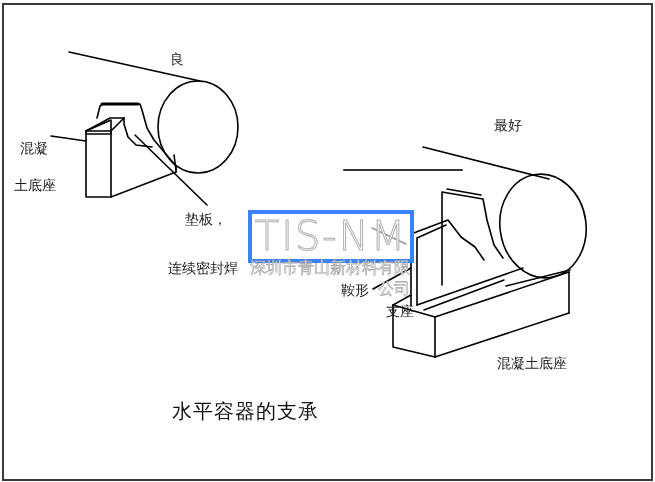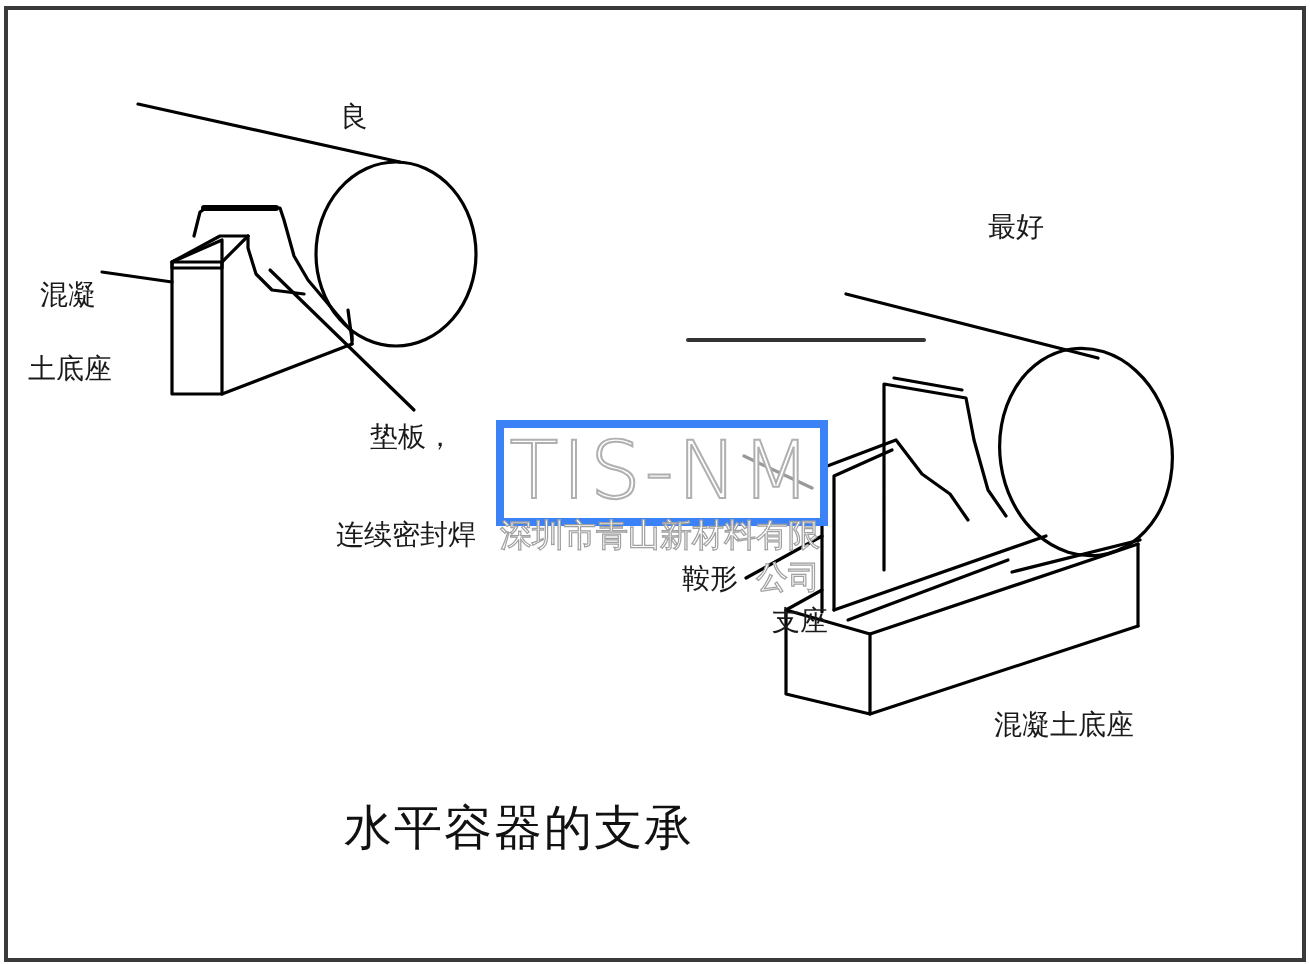"最好" div.lbl { top: 104px -> 115px }
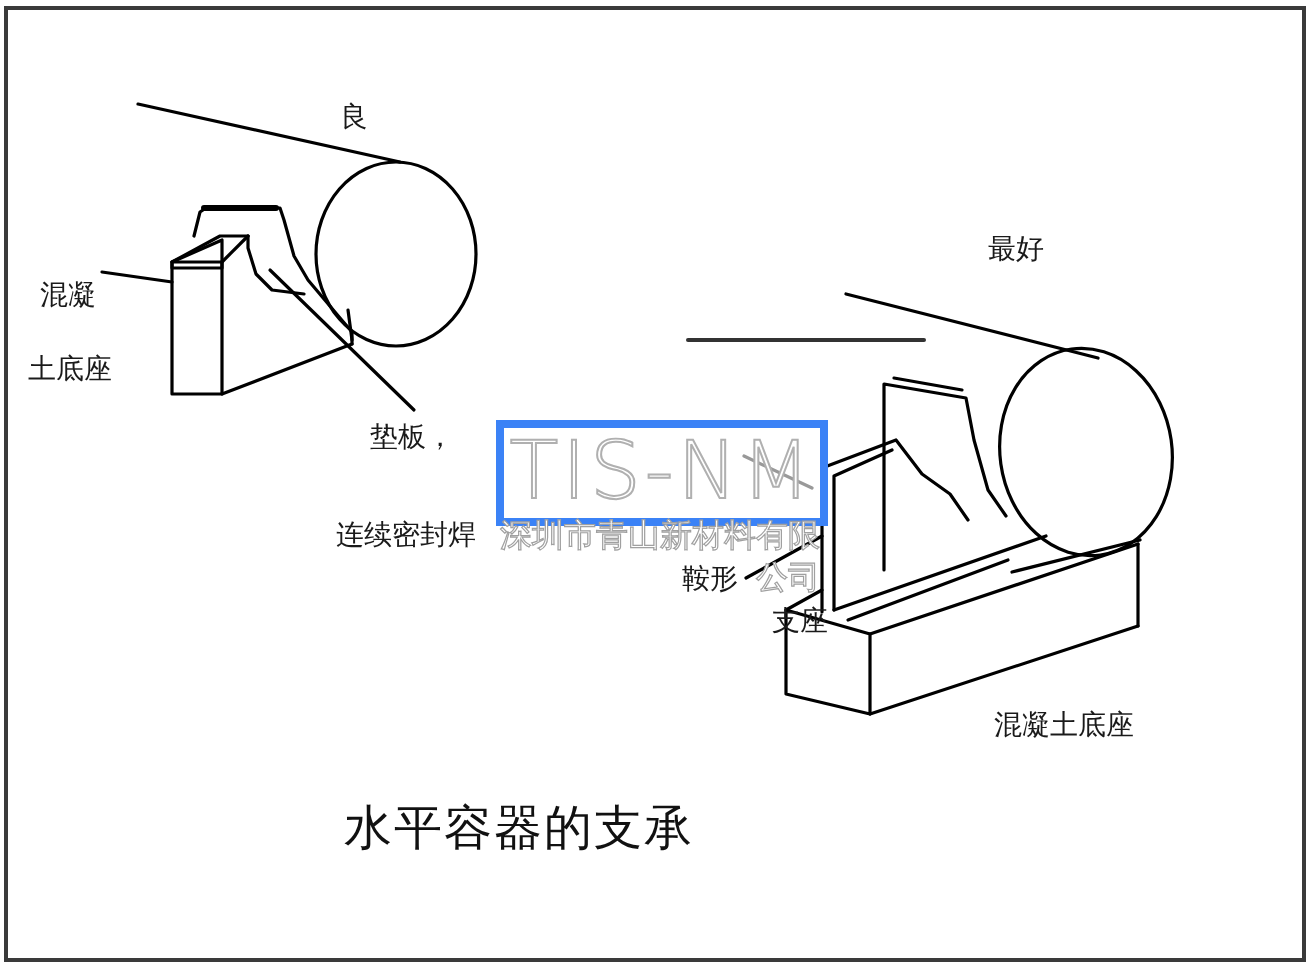"水平容器的支承" .title { font-size: 24px -> 20px }
